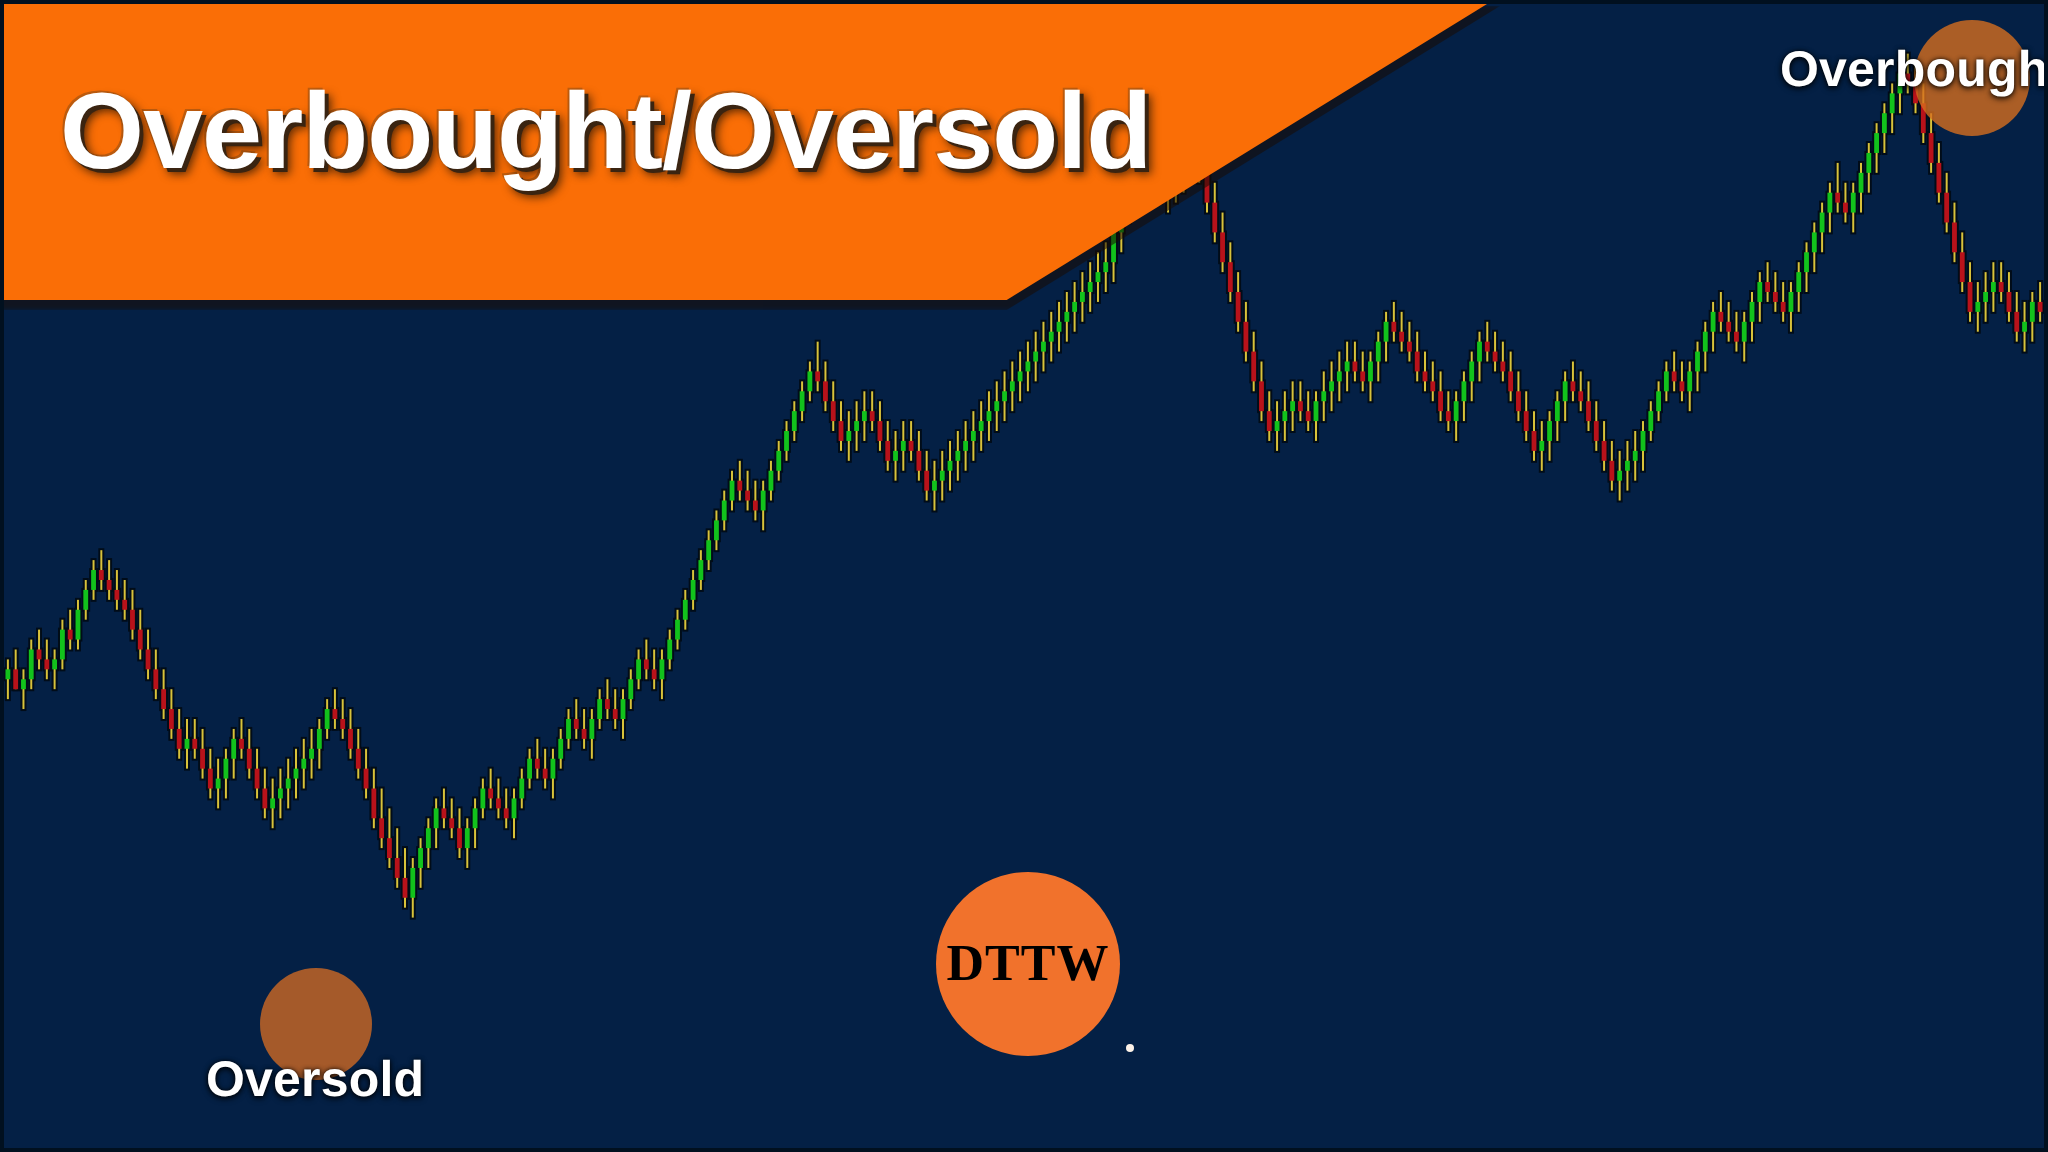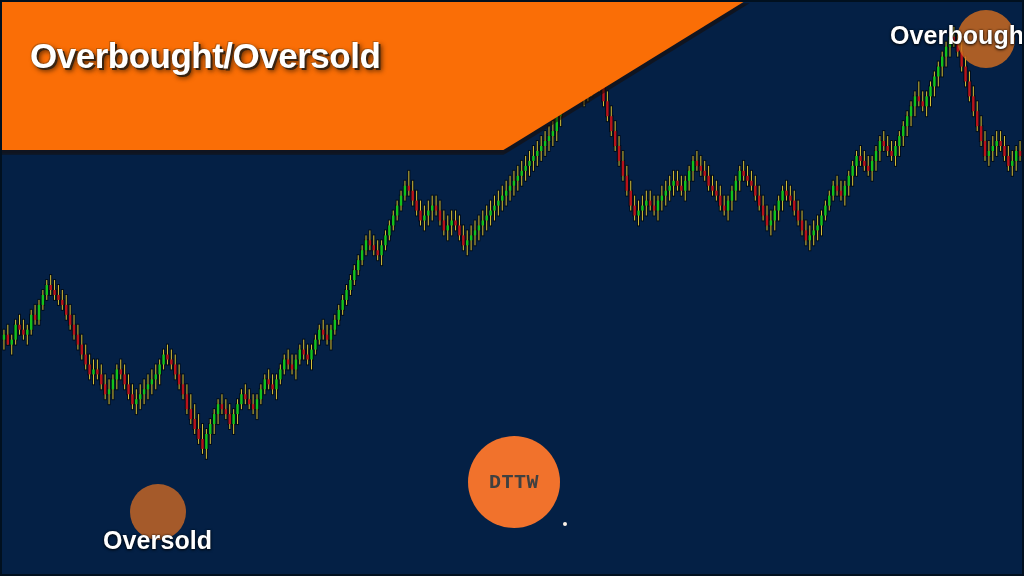"Overbought/Oversold" #banner-title { font-size: 35px -> 54px }
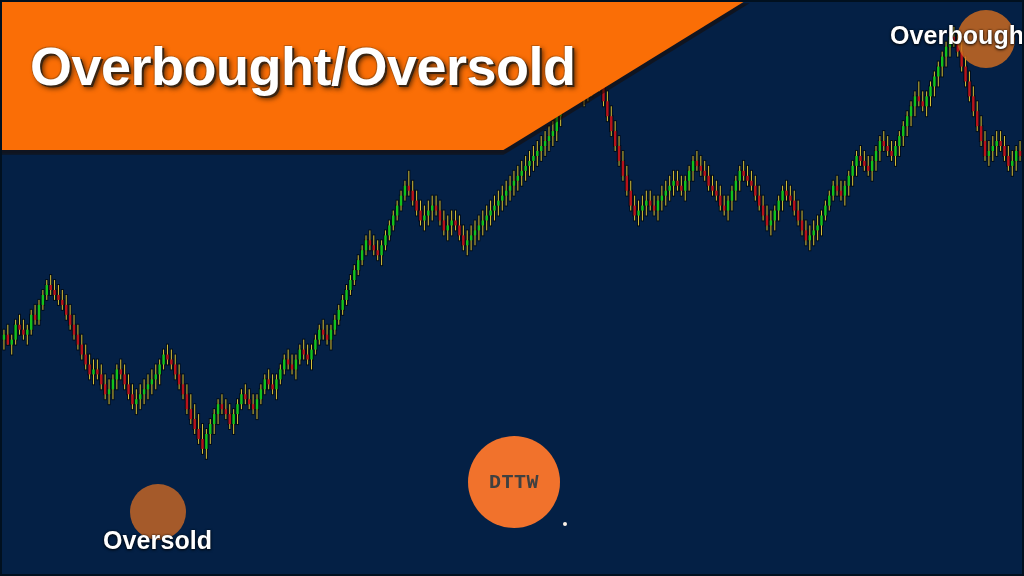"DTTW" #dttw-wordmark { color: #404040 -> #000000; font-family: Liberation Mono, monospace -> Liberation Serif, serif; font-size: 20px -> 26px }
